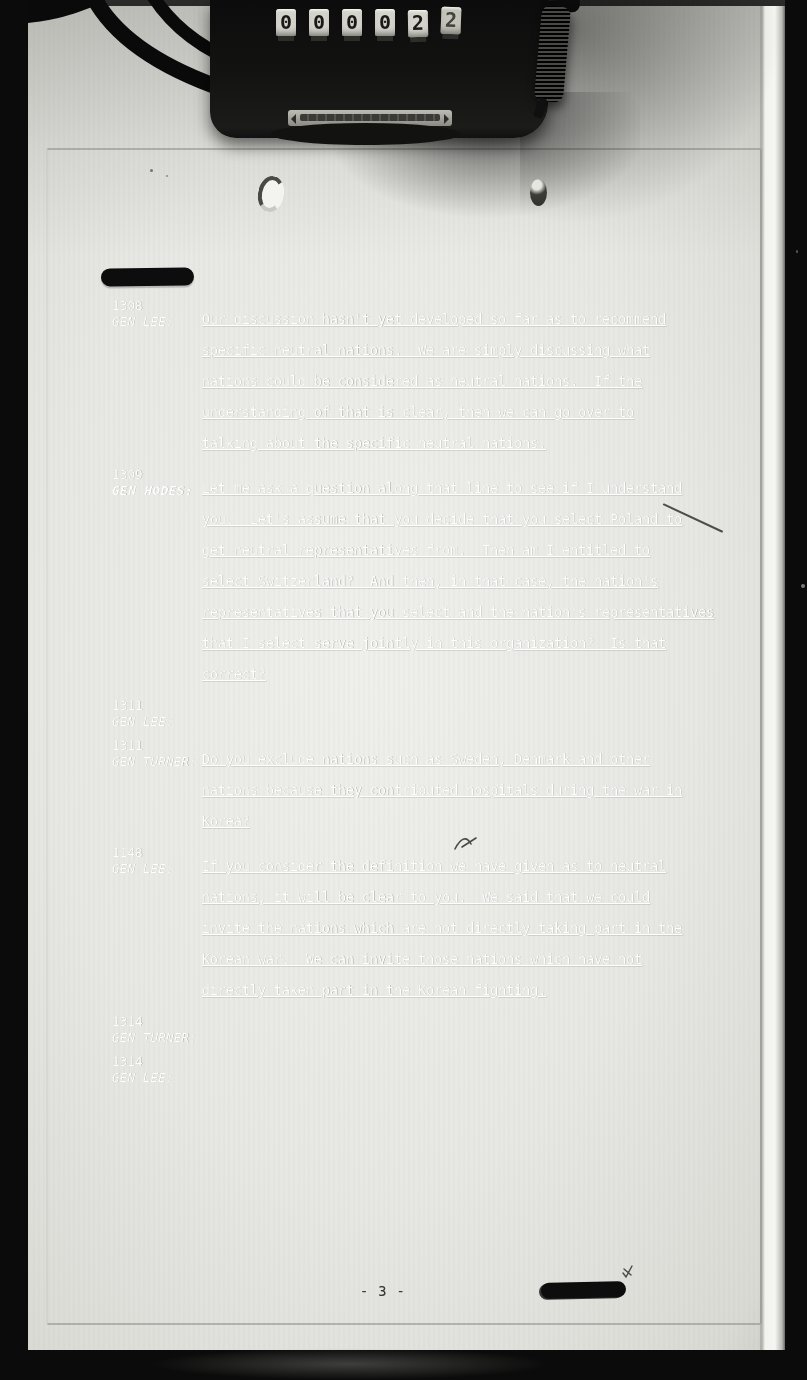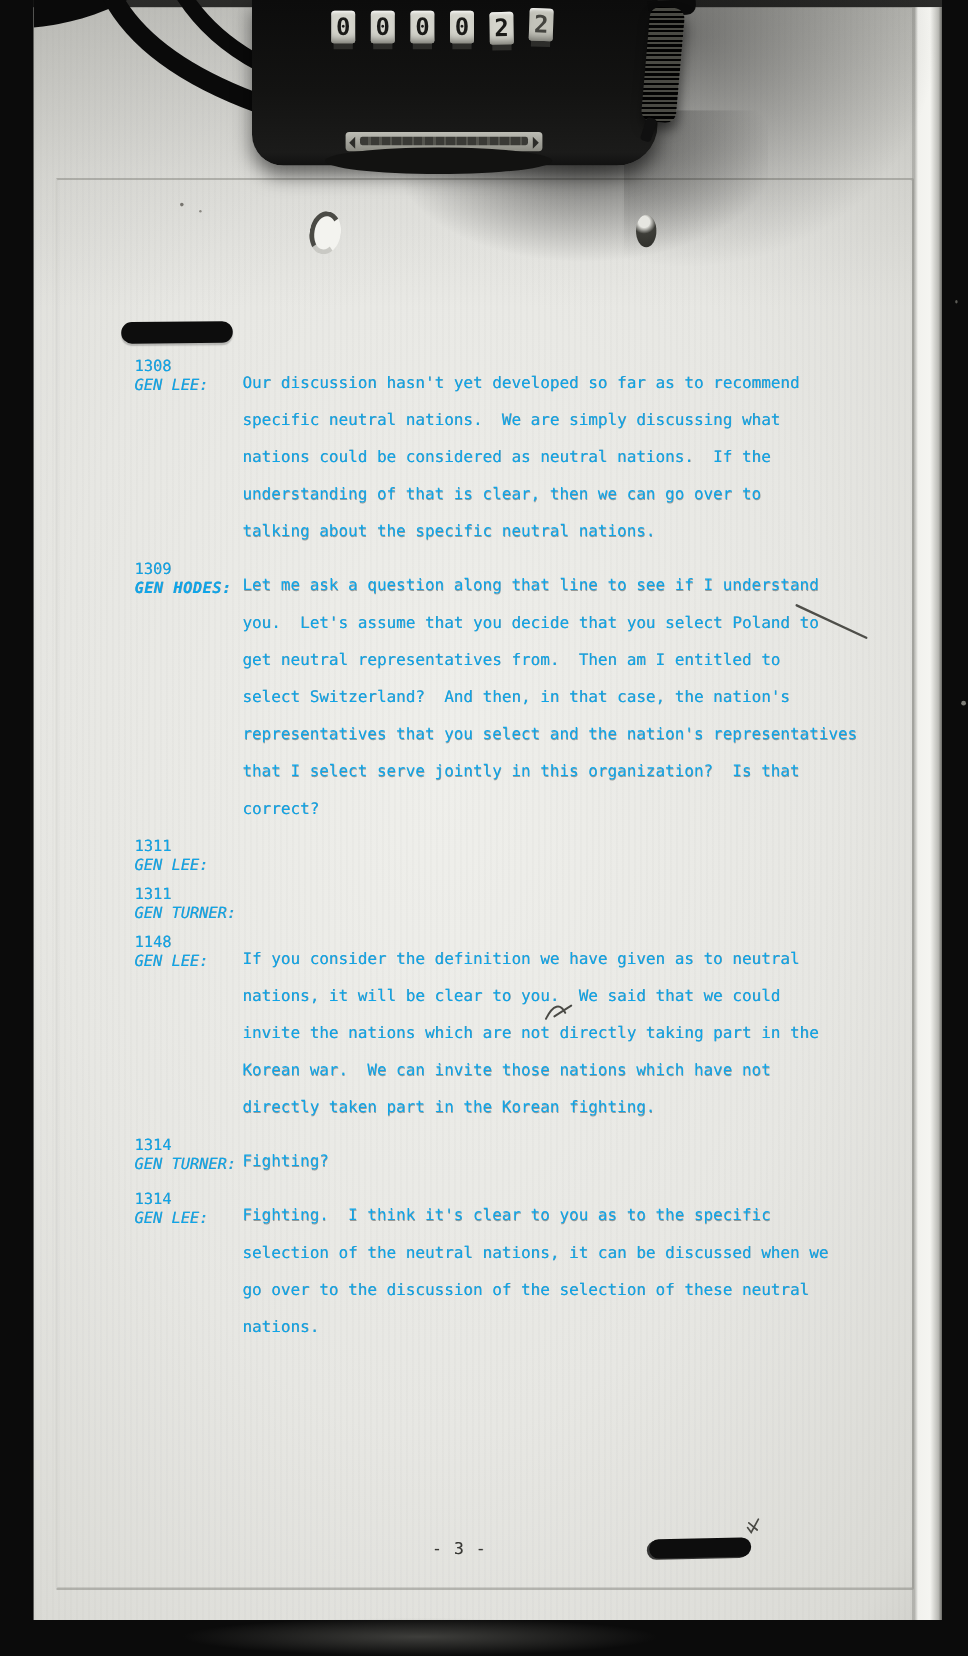"1308" .transcript { color: #0ea5e9 -> #ffffff }
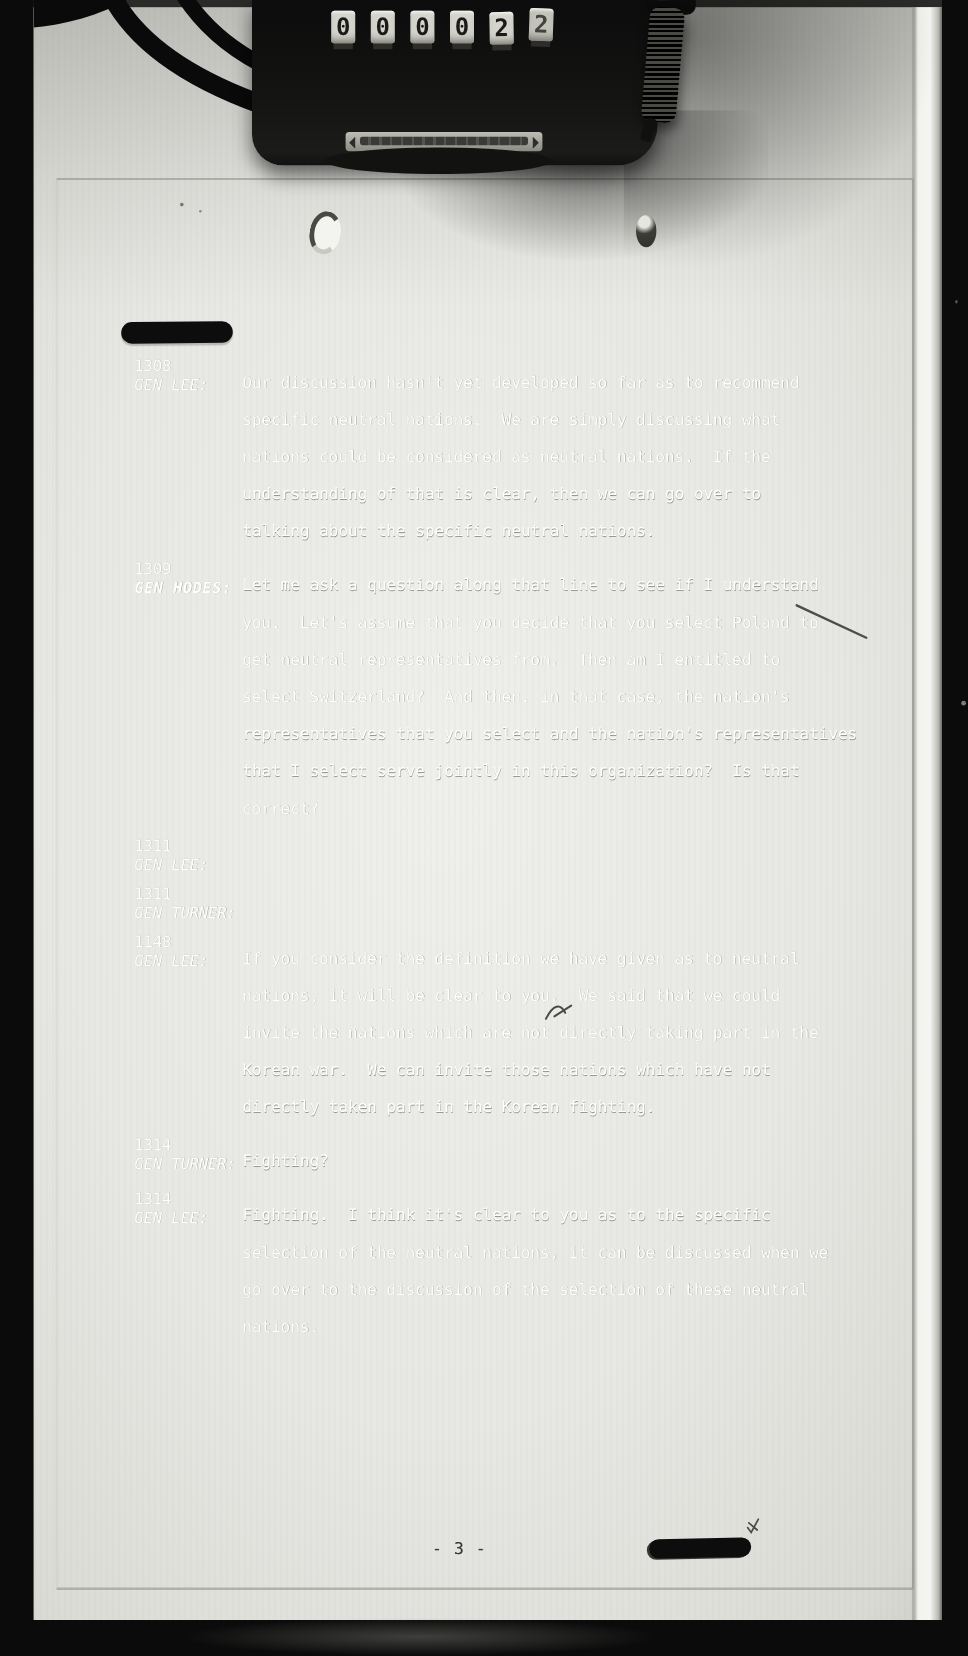"Our discussion hasn't yet developed" .entry-text { text-decoration: none -> underline }
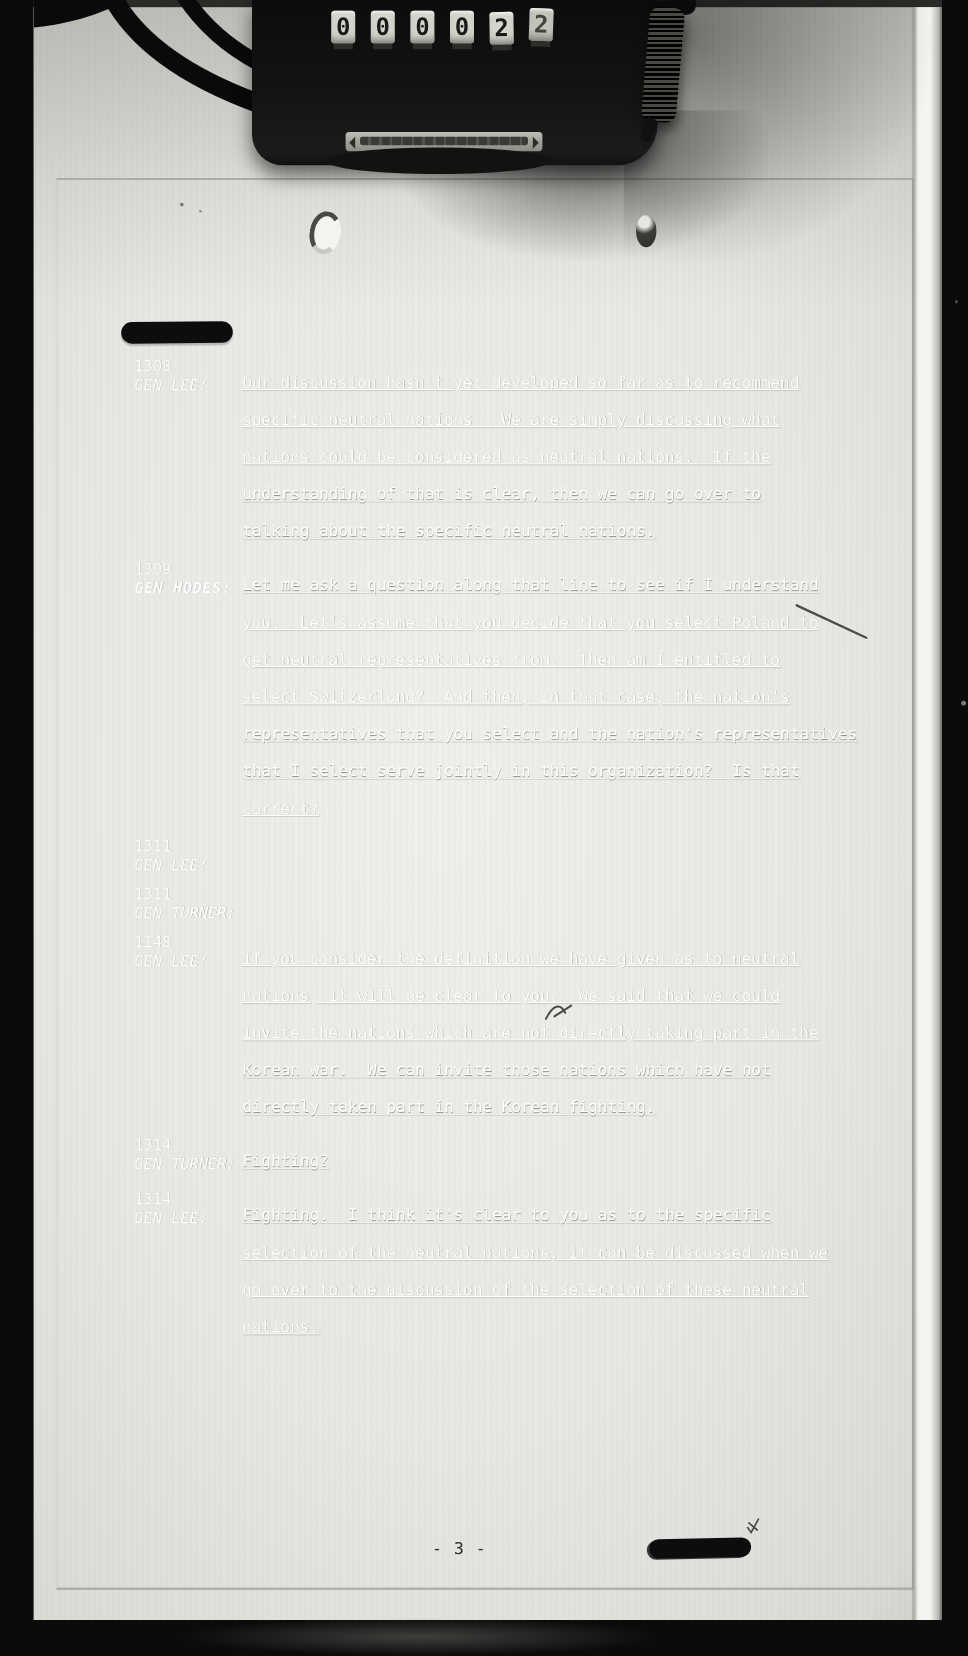"Do you exclude nations such" div.entry-text { html: none -> <div>Do you exclude nations such as Sweden, Denmark and other nations because they contributed hospitals during the war in Korea?</div> }
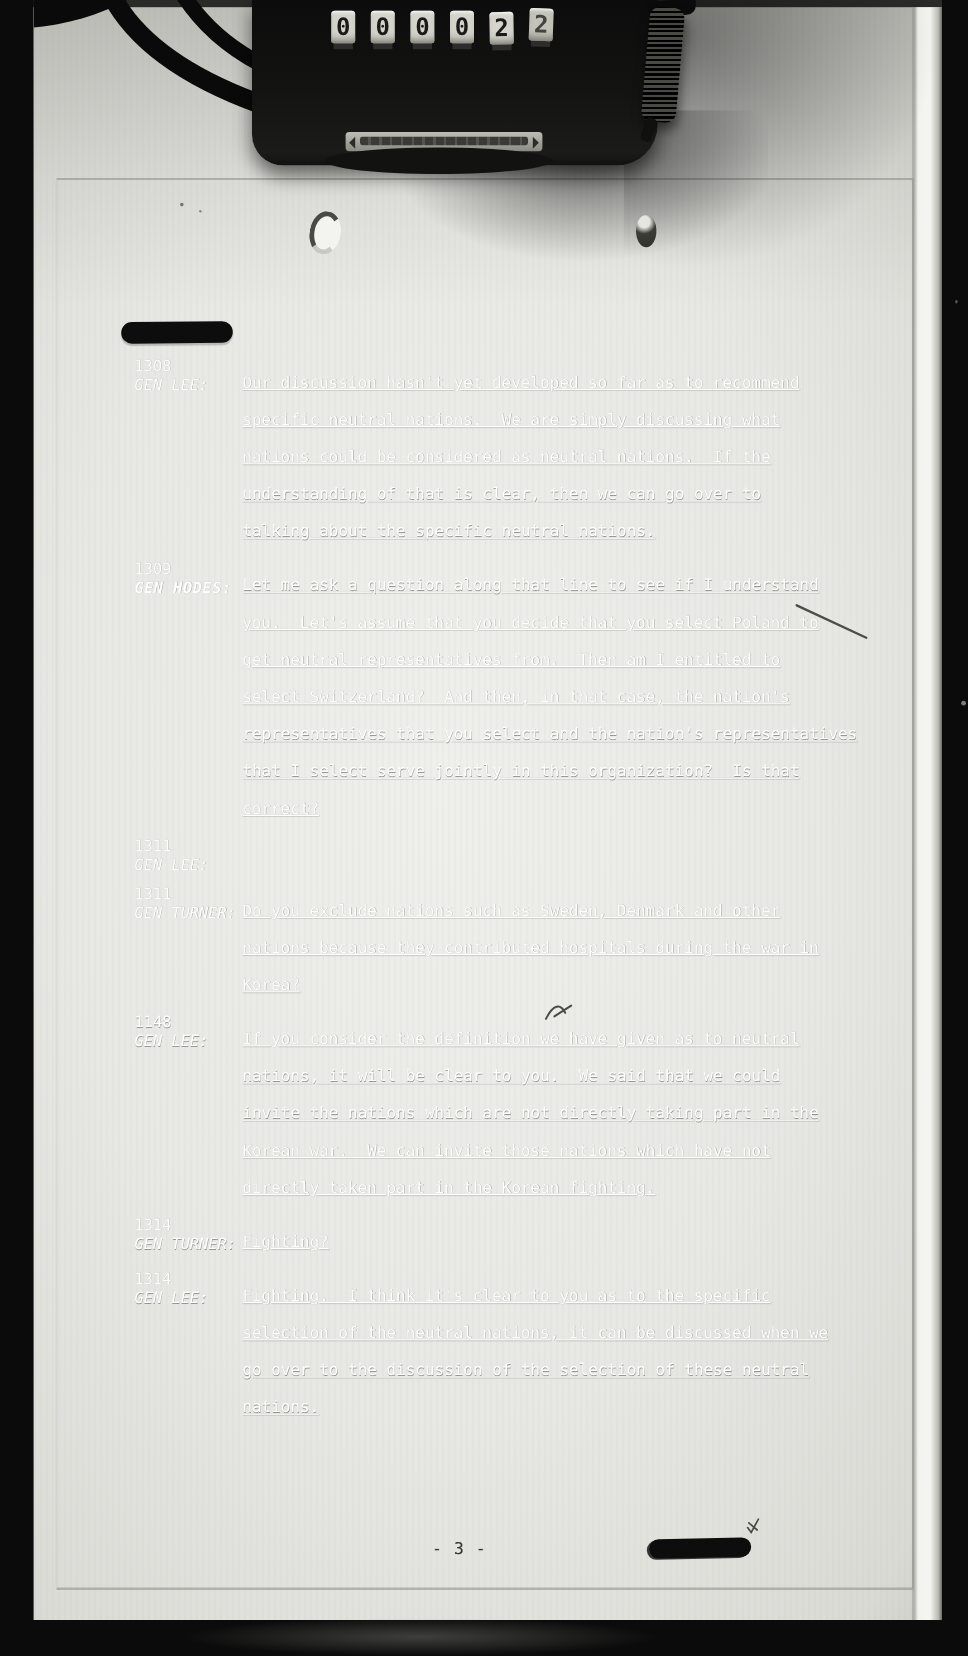"Fighting?" div.entry-text { html: <div>Fighting?</div> -> none }
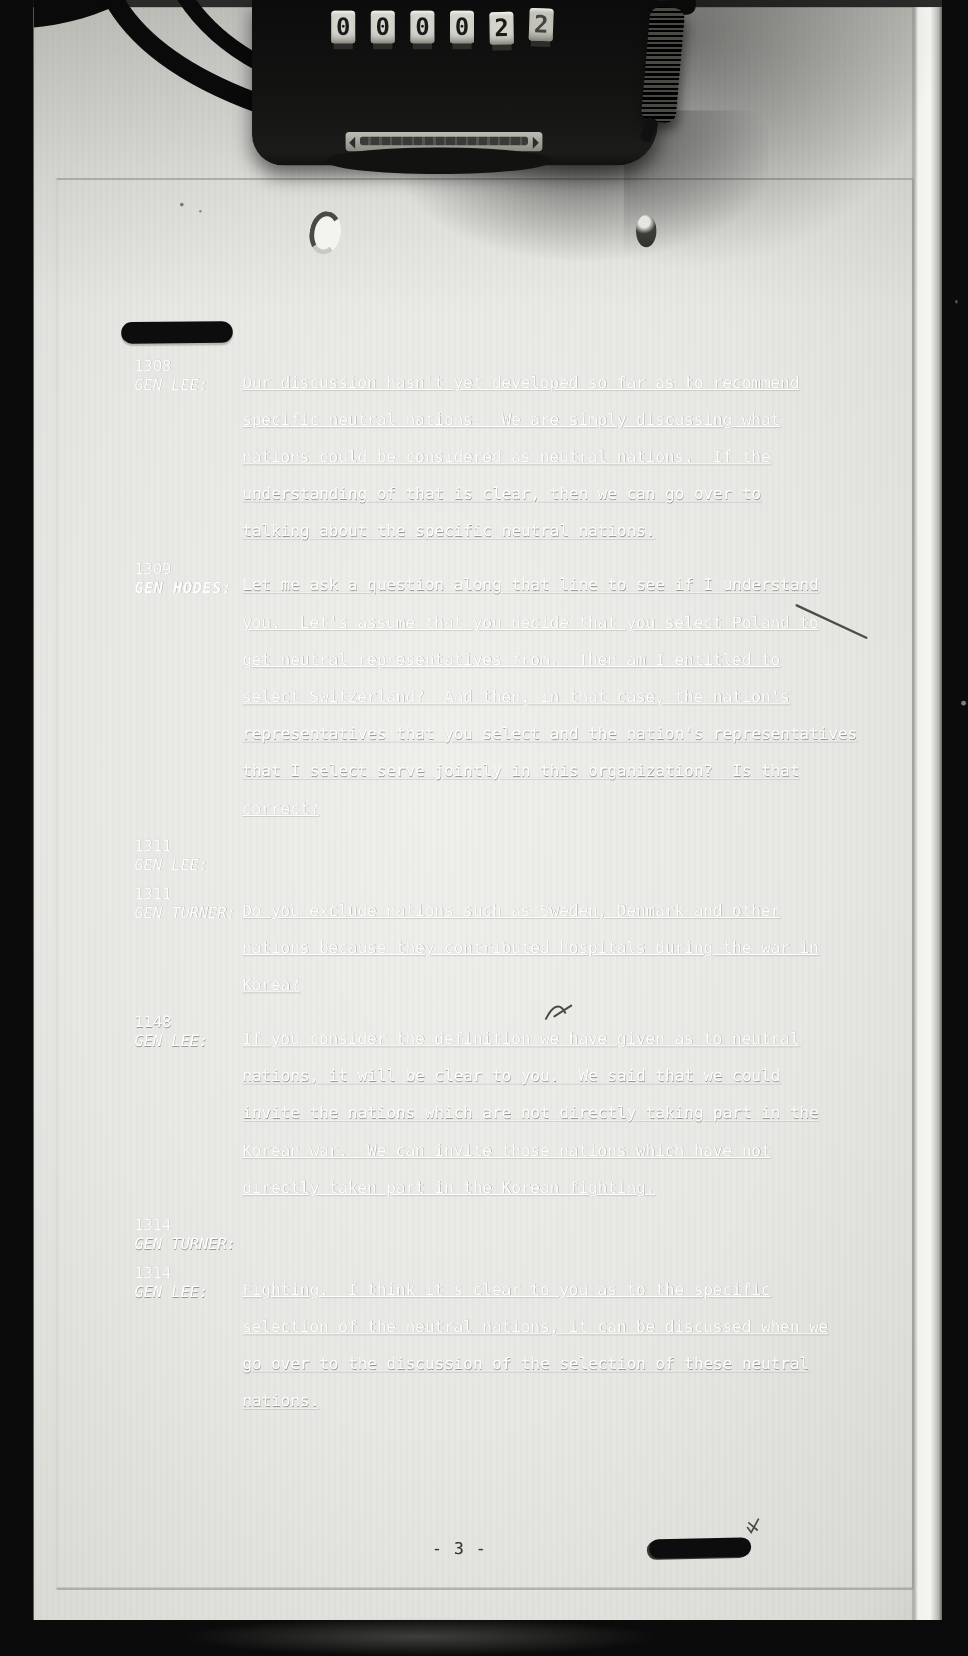"Fighting. I think it's clear" div.entry-text { html: <div>Fighting. I think it's clear to you as to the specific selection of the neutral nations, it can be discussed when we go over to the discussion of the selection of these neutral nations.</div> -> none }
